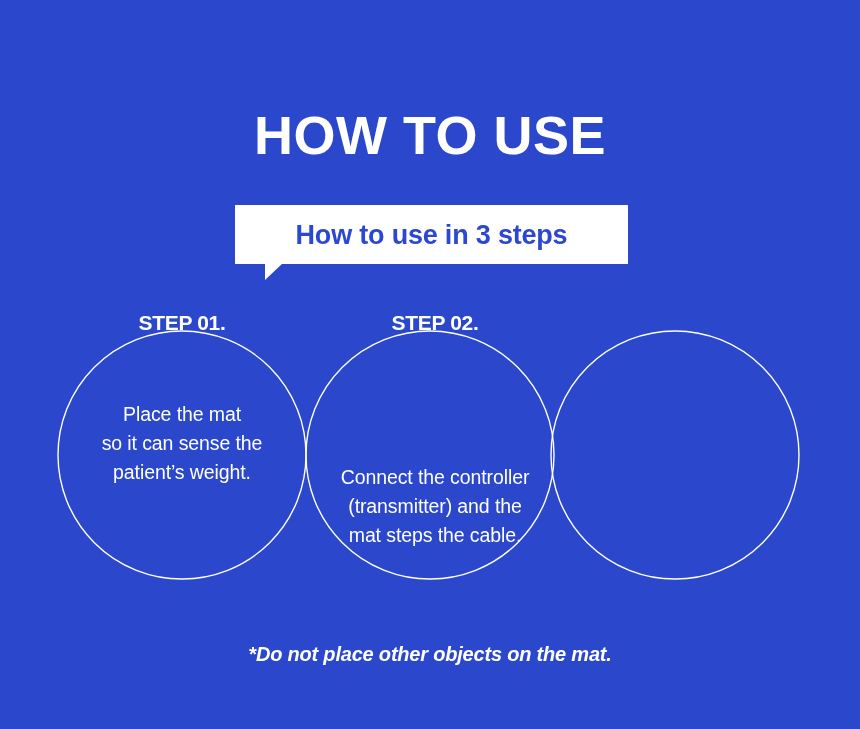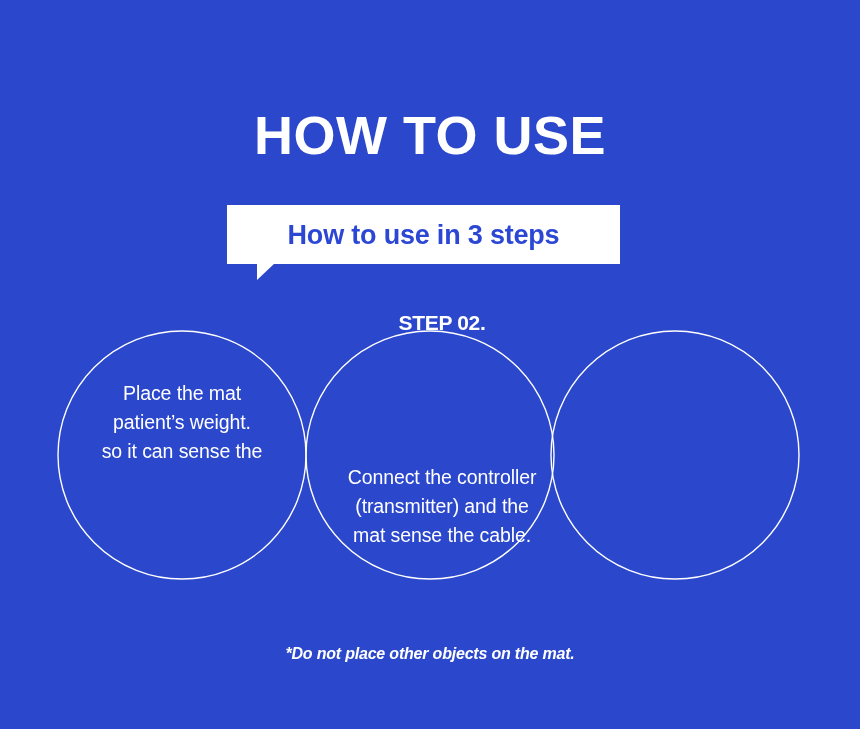"How to use in 3" .bubble-wrap { left: 227px -> 235px }
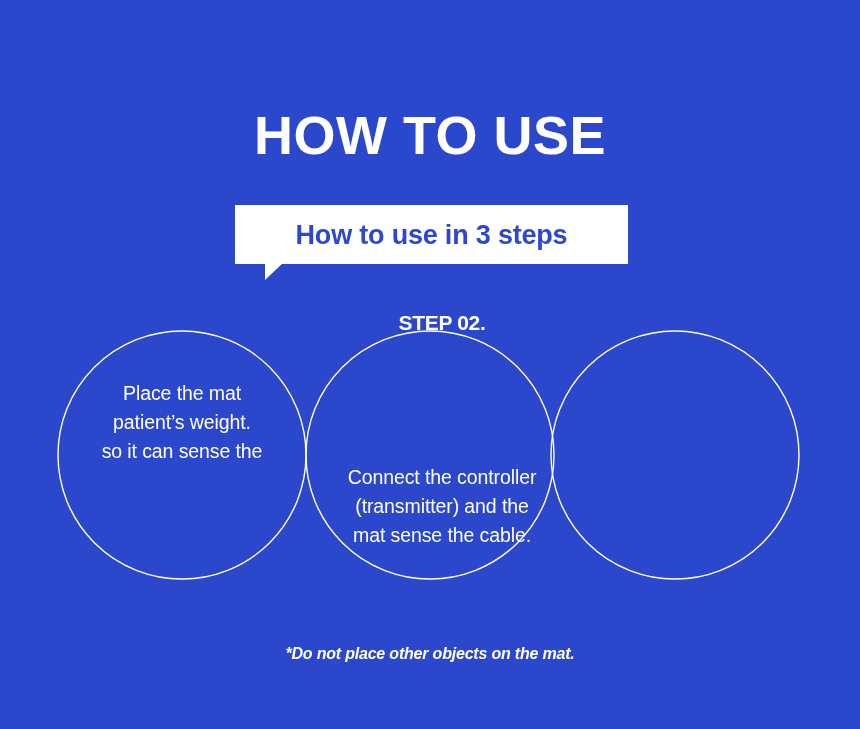"STEP 01." div.step-label { html: none -> <div>STEP 01.</div> }
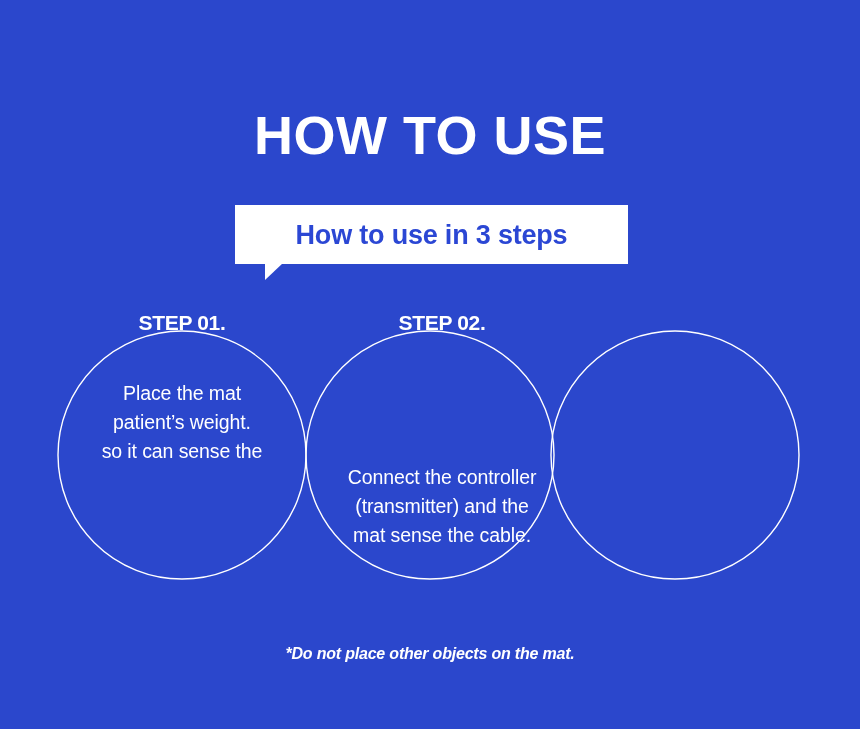"STEP 02." .step-2 { left: 297px -> 290px }
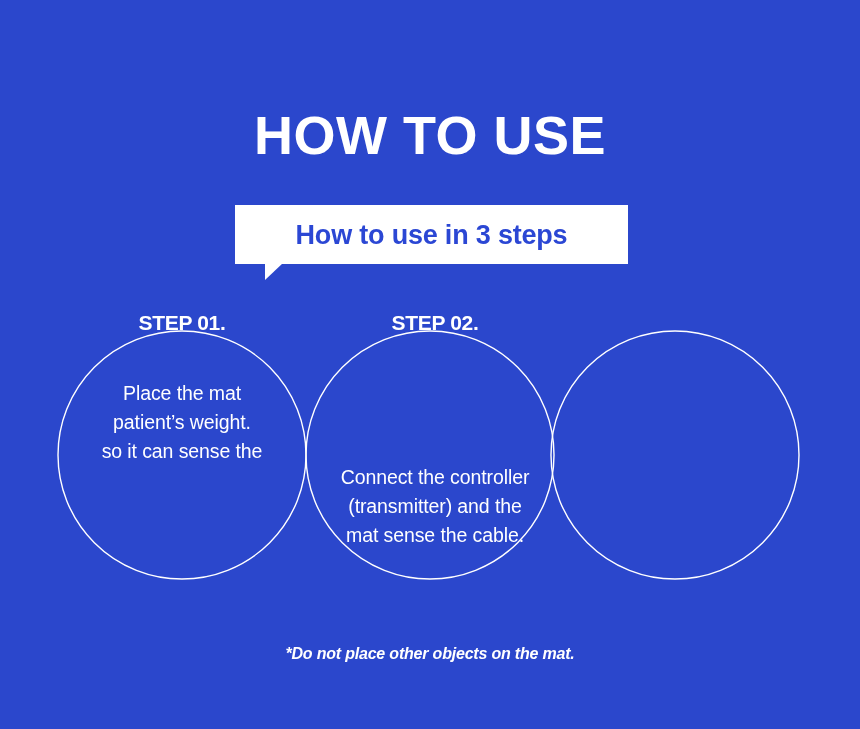"Place the mat" .step-1 .step-body { top: 79px -> 100px }
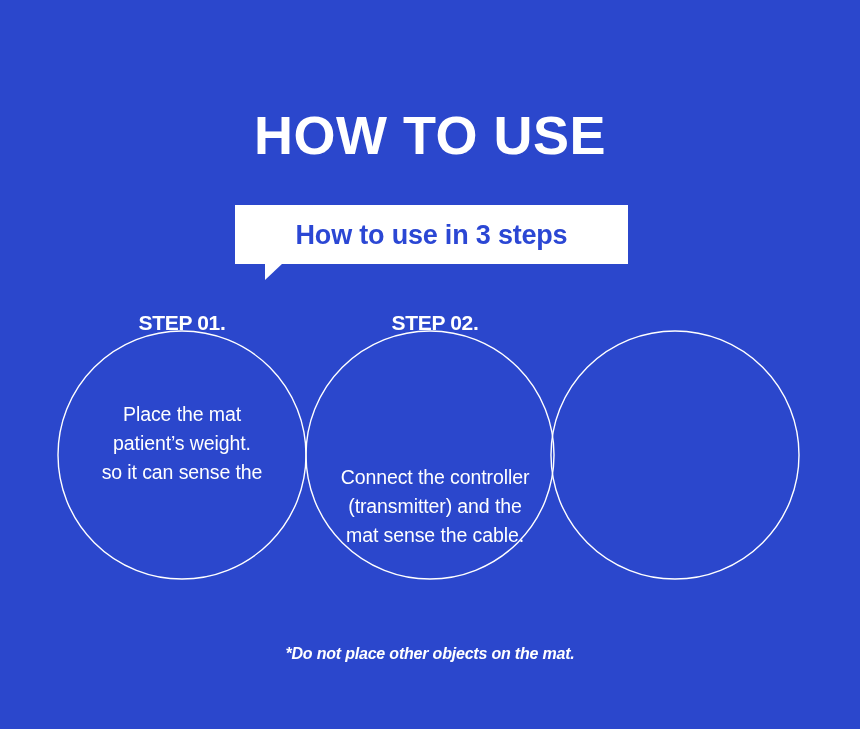"patient’s weight." span.ln { order: before "so it can sense the" -> after "so it can sense the" }
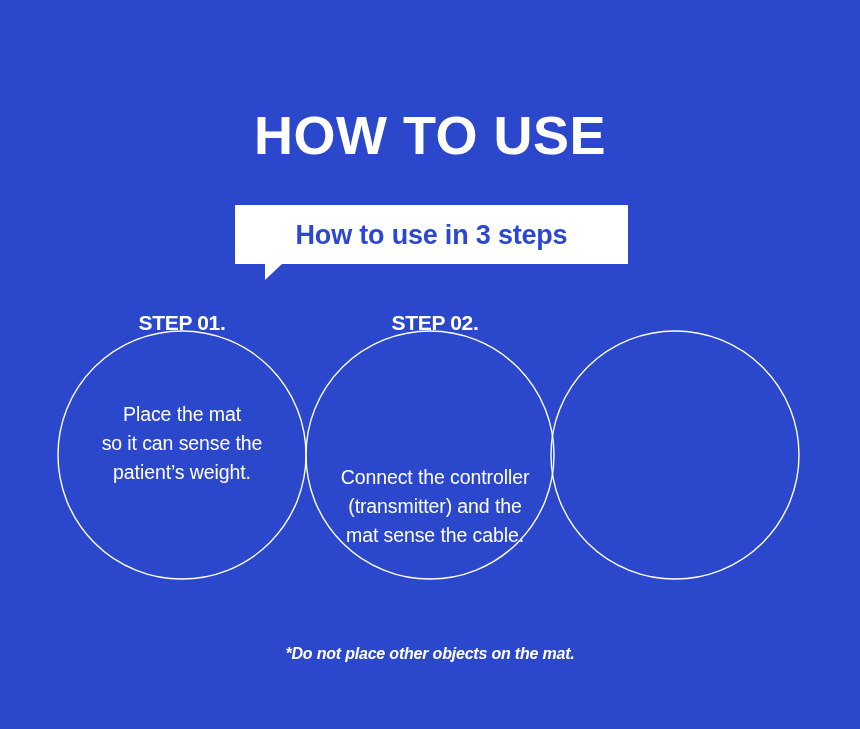"mat sense the cable." span.ln { text: sense -> steps }
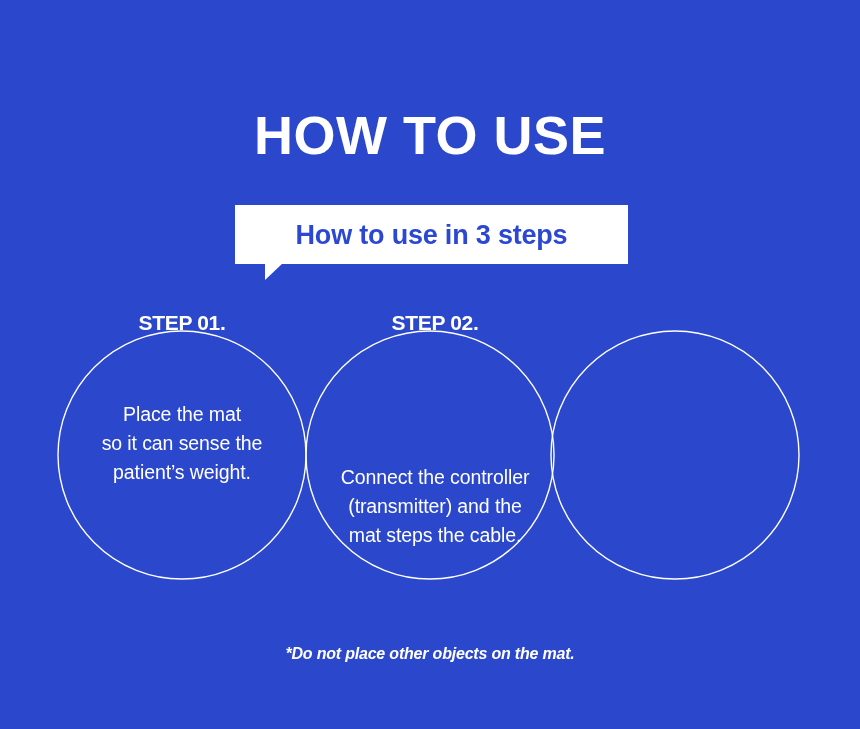"*Do not place other objects" .footnote { font-size: 16px -> 20px }
